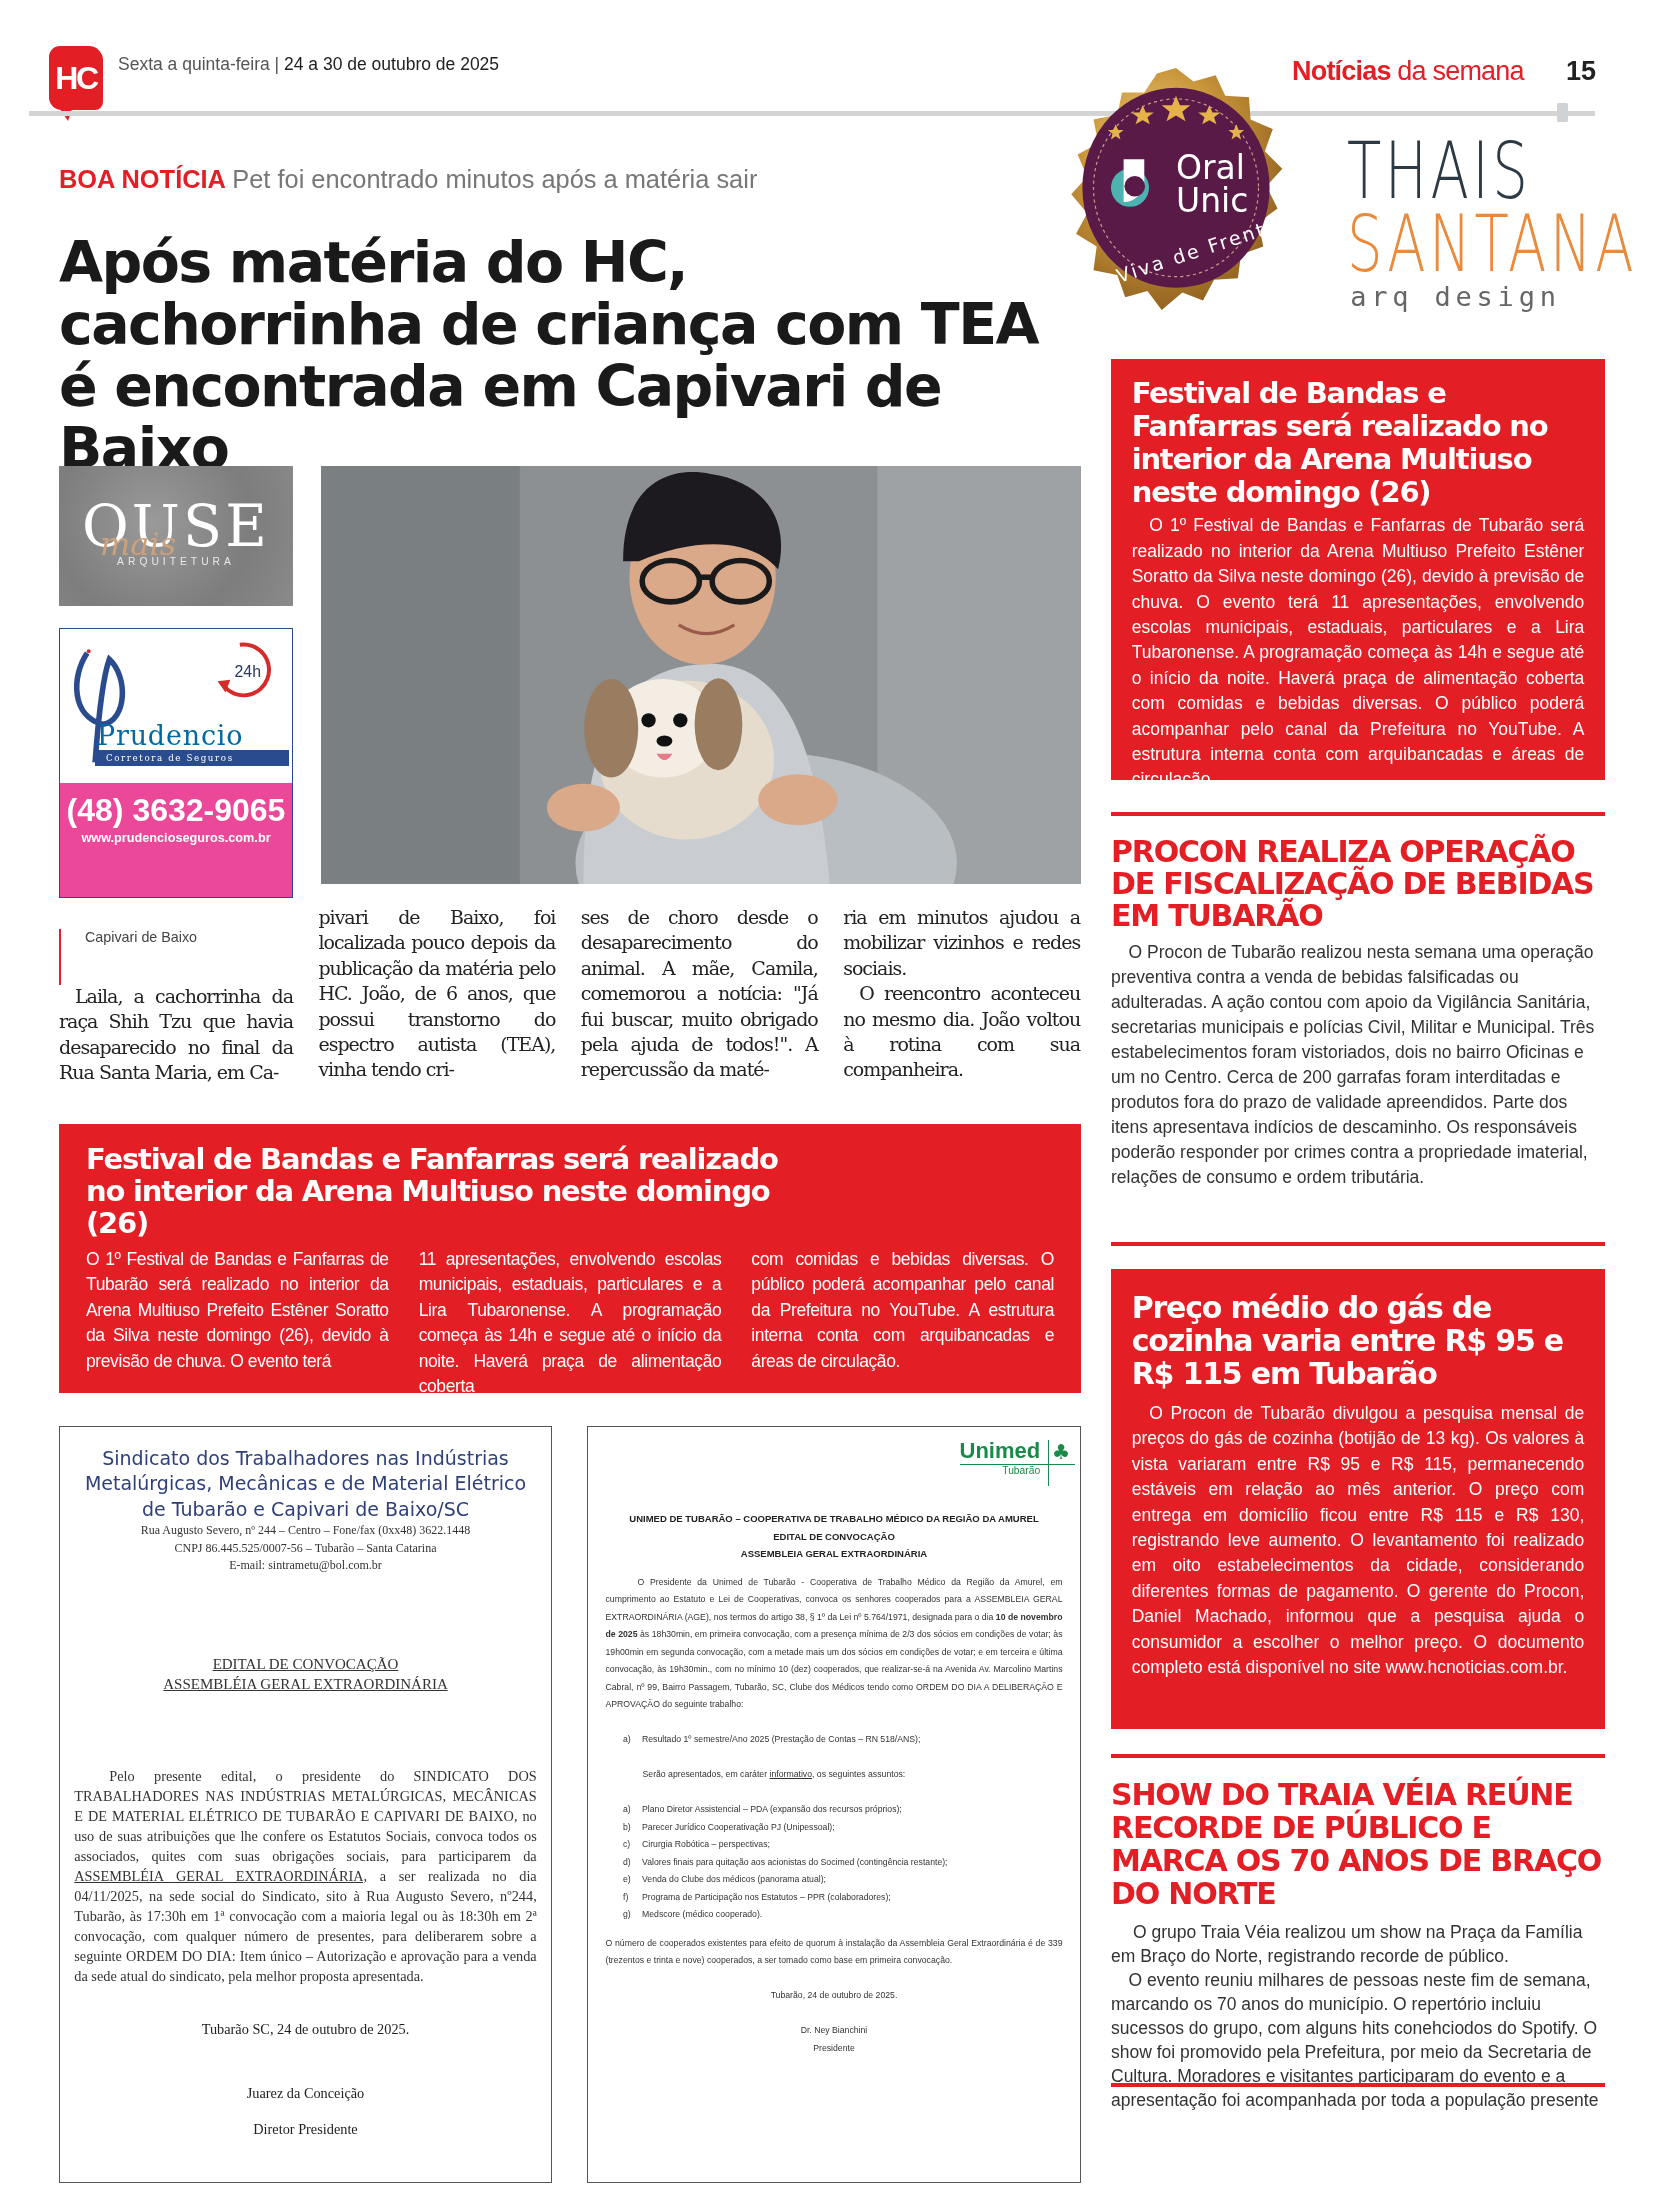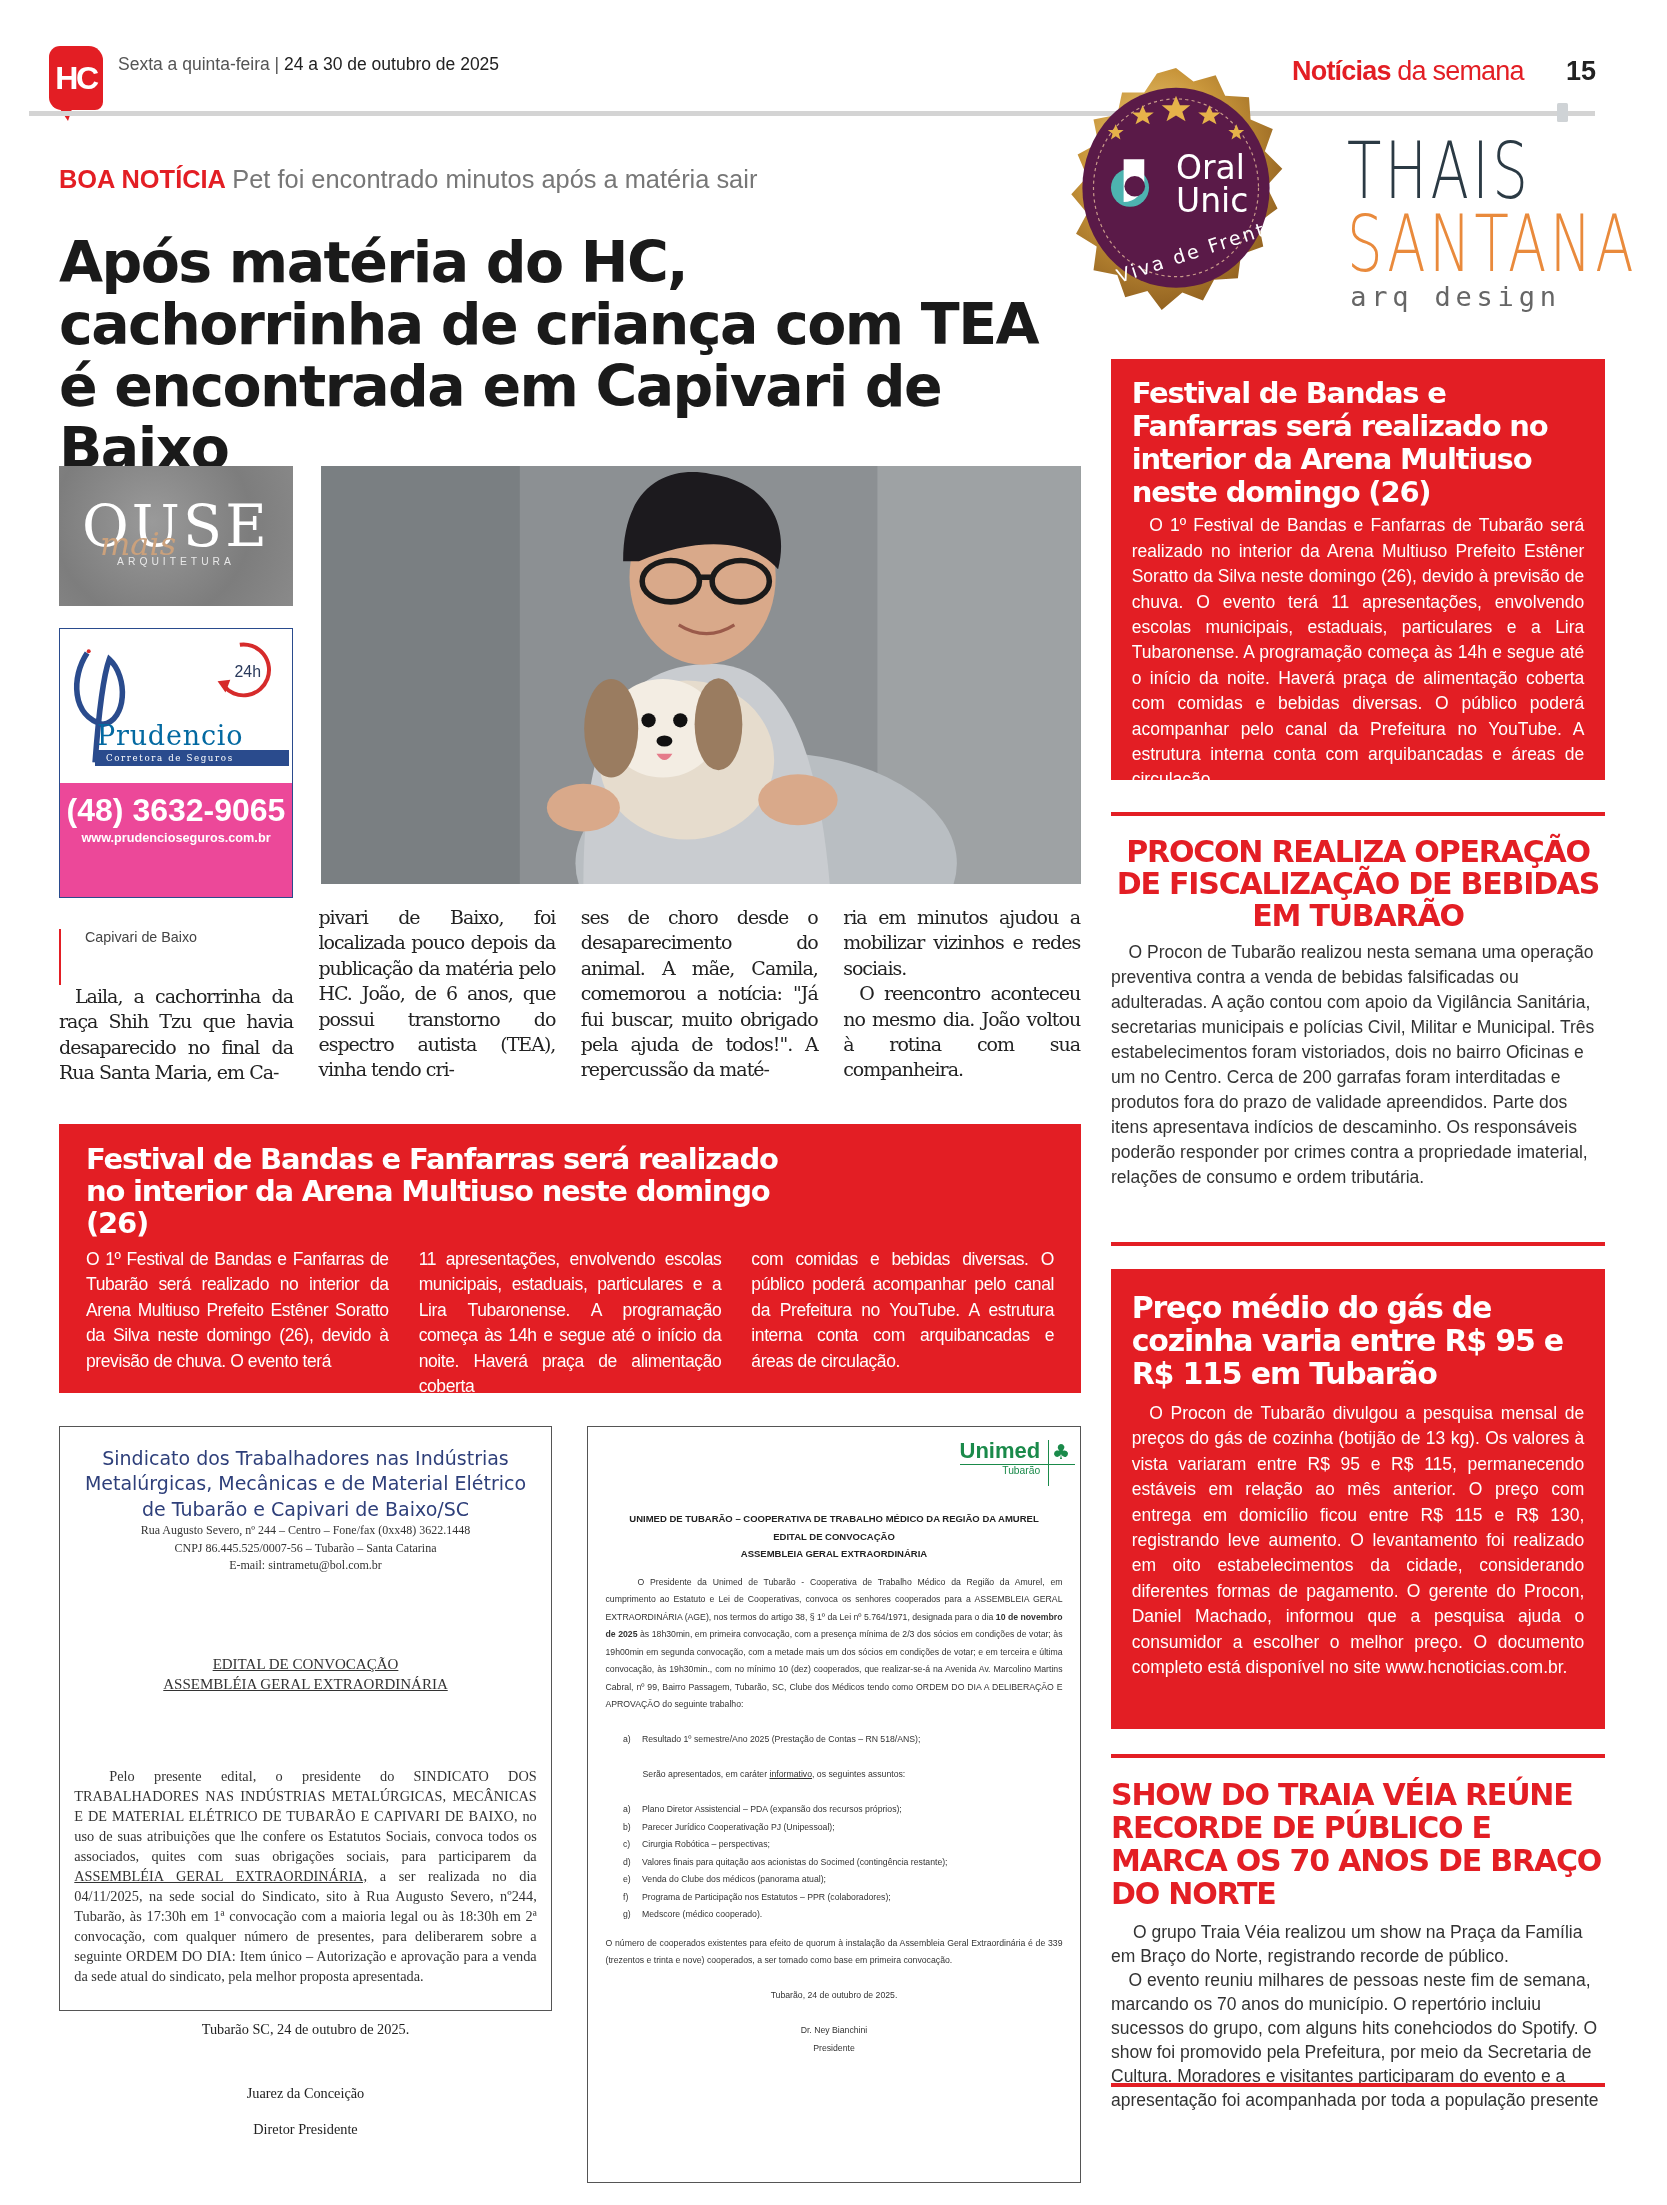"PROCON REALIZA OPERAÇÃO DE FISCALIZAÇÃO" .procon h2 { text-align: center -> none }
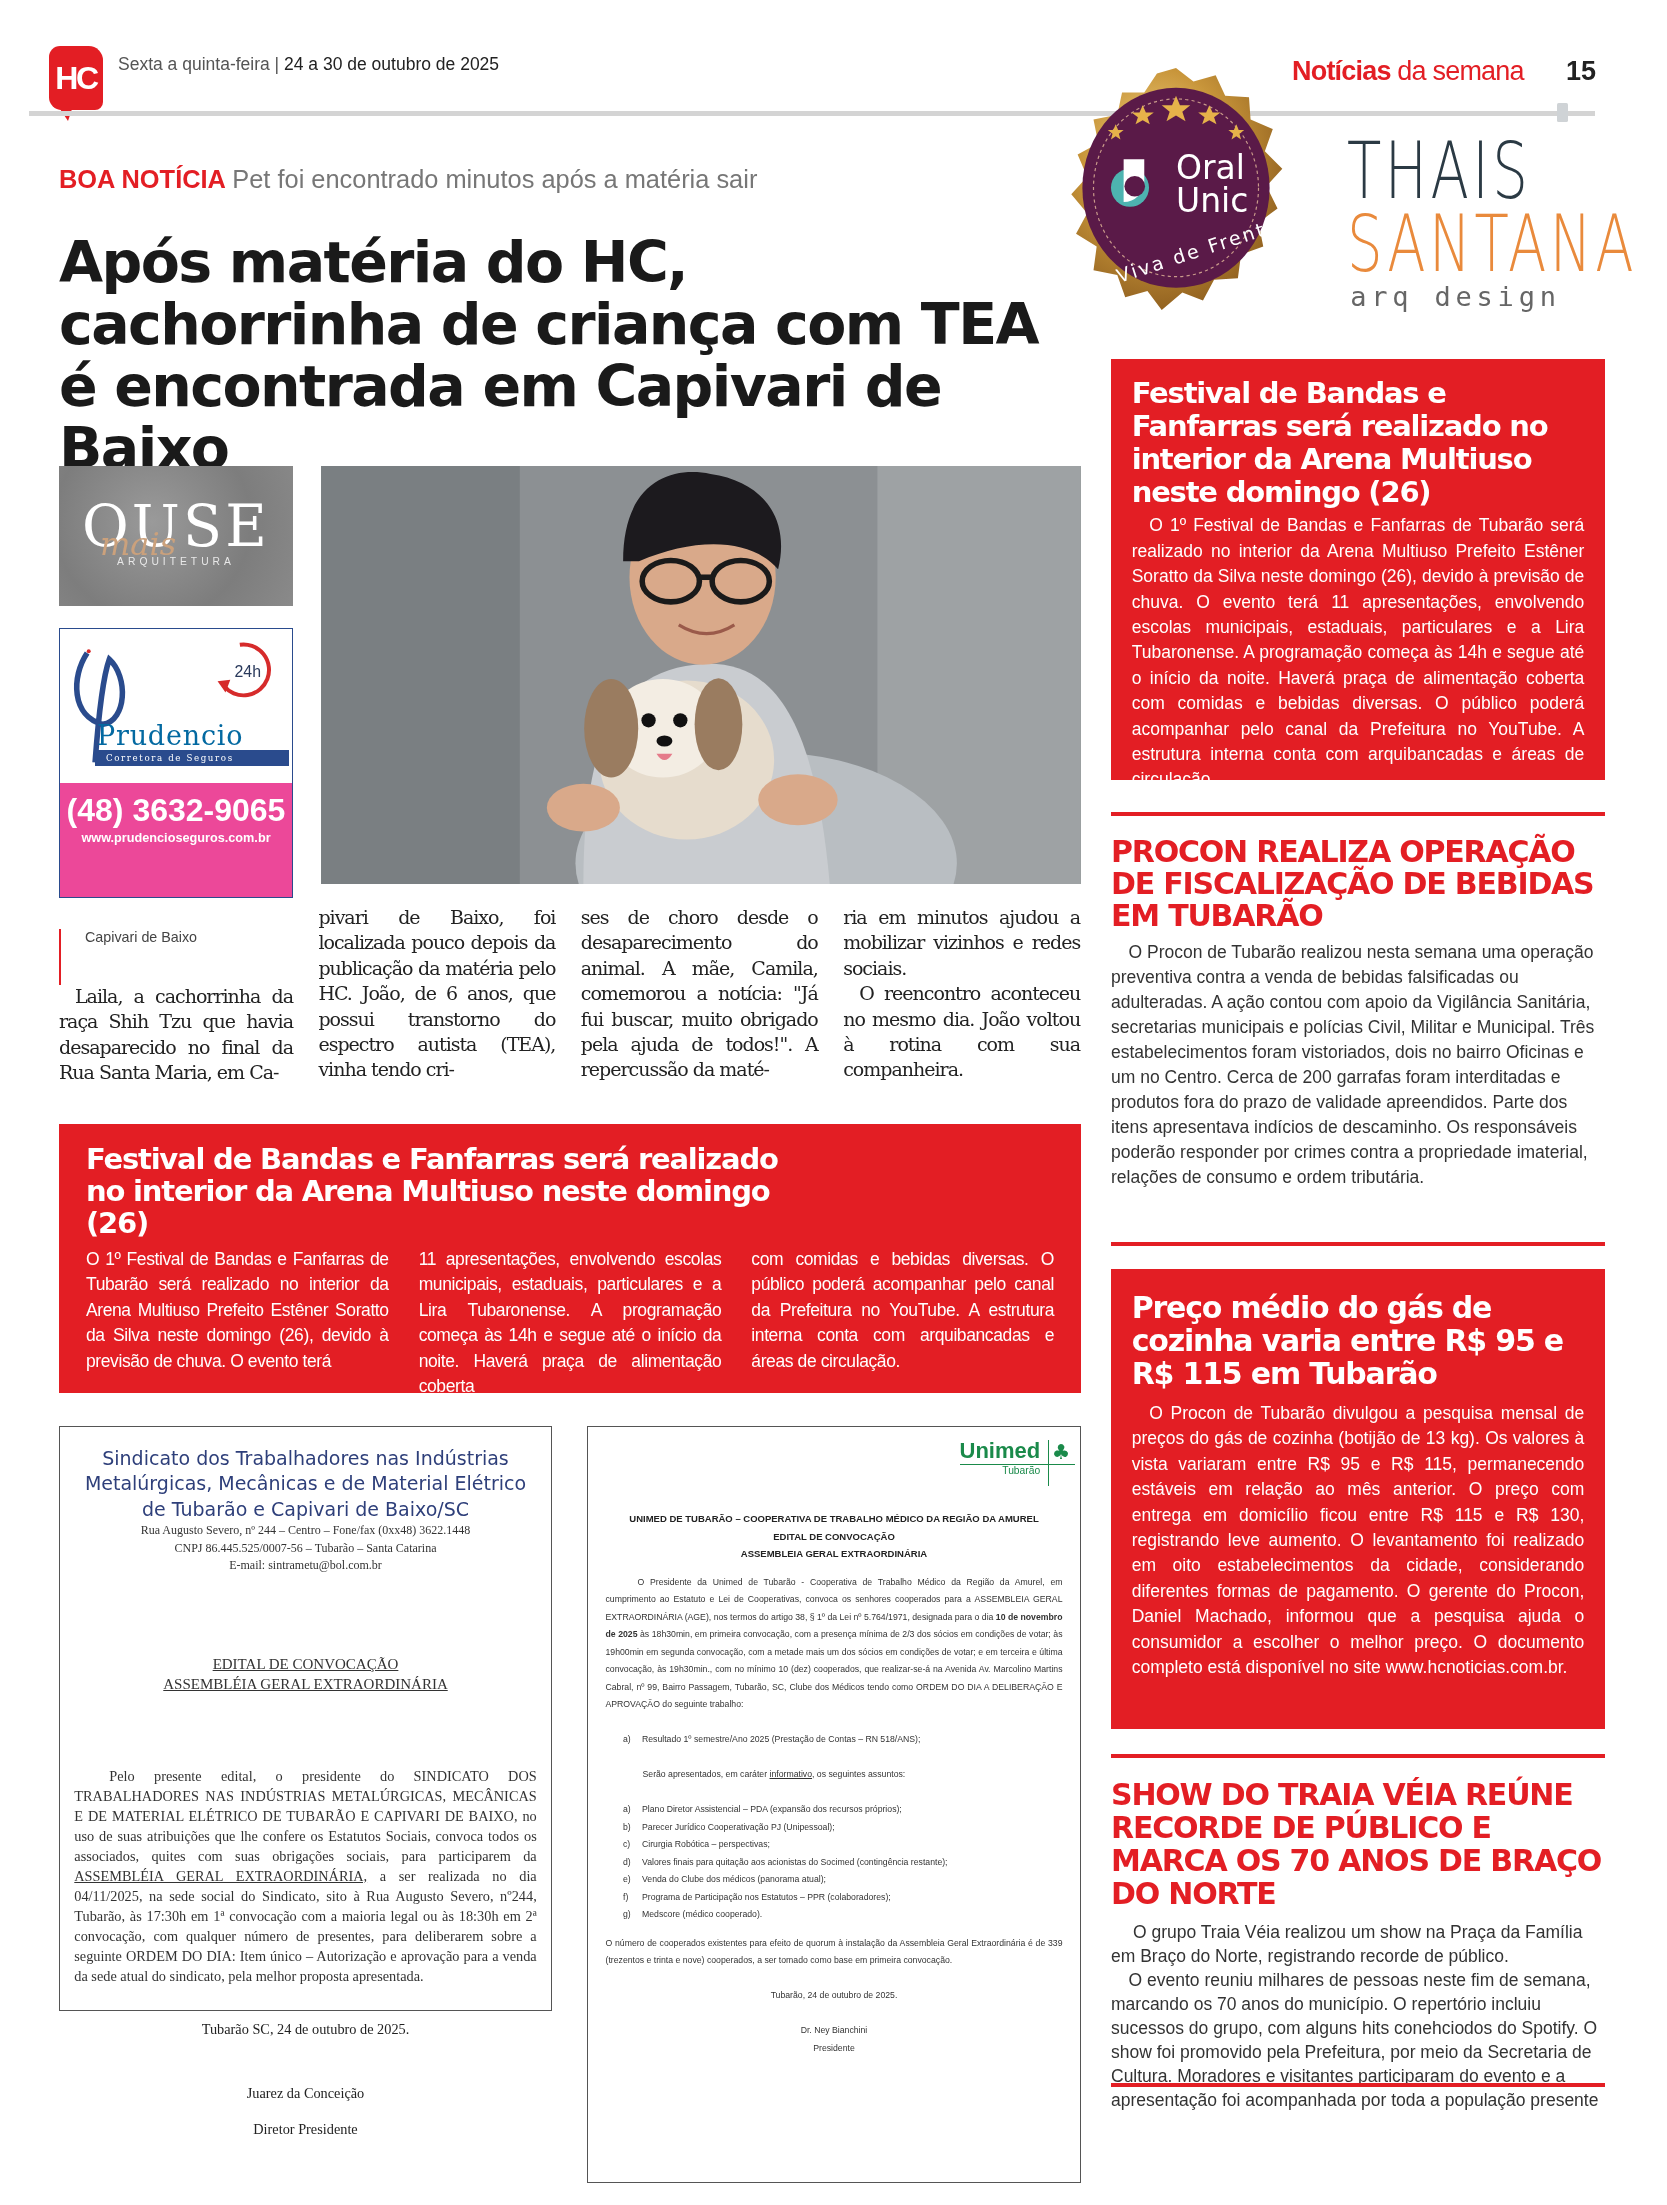"Sindicato dos Trabalhadores nas" .sind { height: 585px -> 757px }
